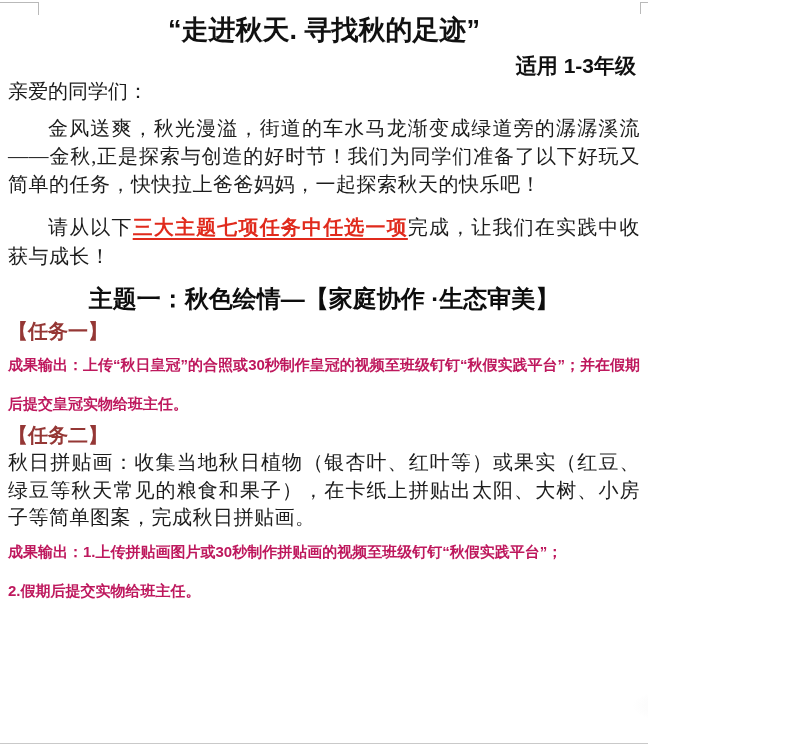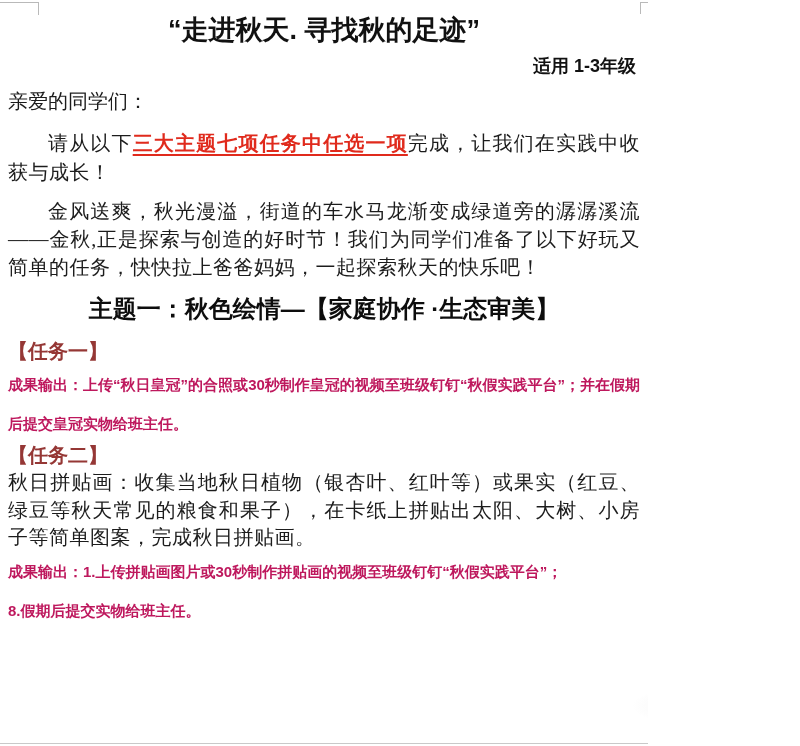"适用 1-3年级" .grade { font-size: 18px -> 21px }
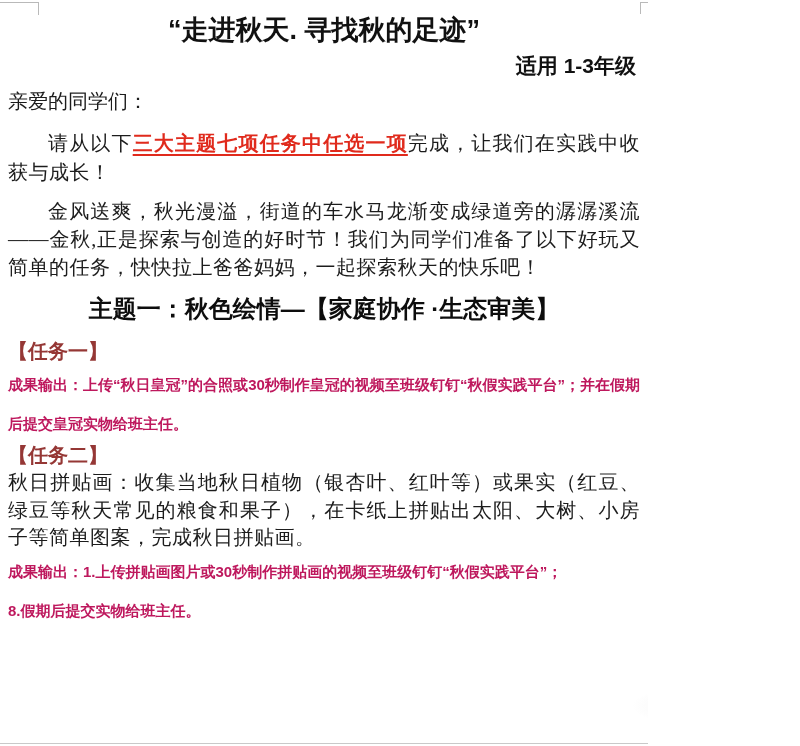"亲爱的同学们：" .salutation { margin-top: 10px -> none }
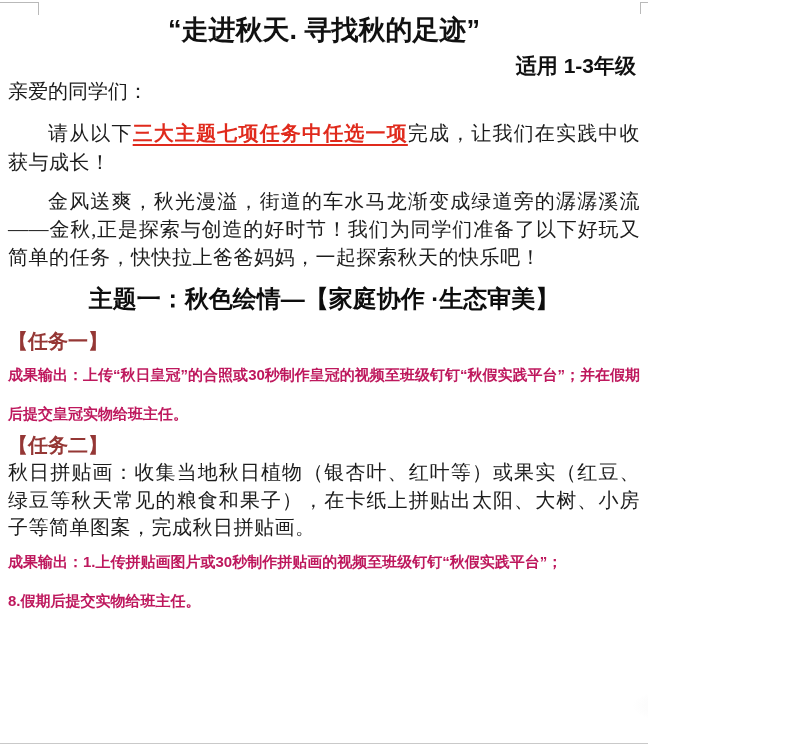"请从以下三大主题七项任务中任选一项完成，让我们在实践中收获与成长！" p.para { order: before "金风送爽，秋光漫溢，街道的车水马龙渐变成绿道旁的潺潺溪流——金秋,正是探索与创造" -> after "金风送爽，秋光漫溢，街道的车水马龙渐变成绿道旁的潺潺溪流——金秋,正是探索与创造" }
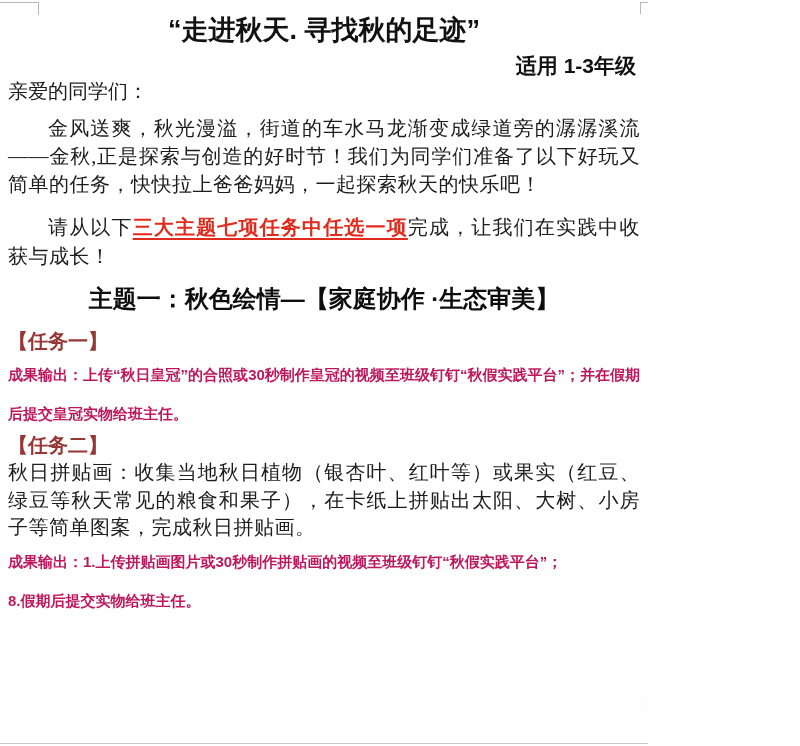"主题一：秋色绘情—【家庭协作 ·生态审美】" .theme-title { margin: 11px 0 16px 0 -> 11px 0 6px 0 }
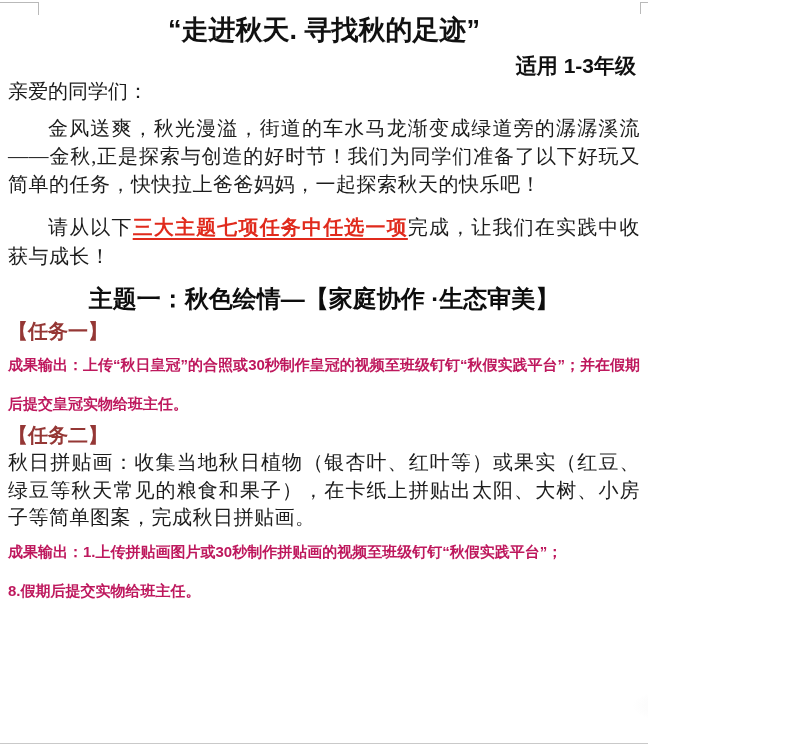"8.假期后提交实物给班主任。" div.para { text: 8 -> 2 }
